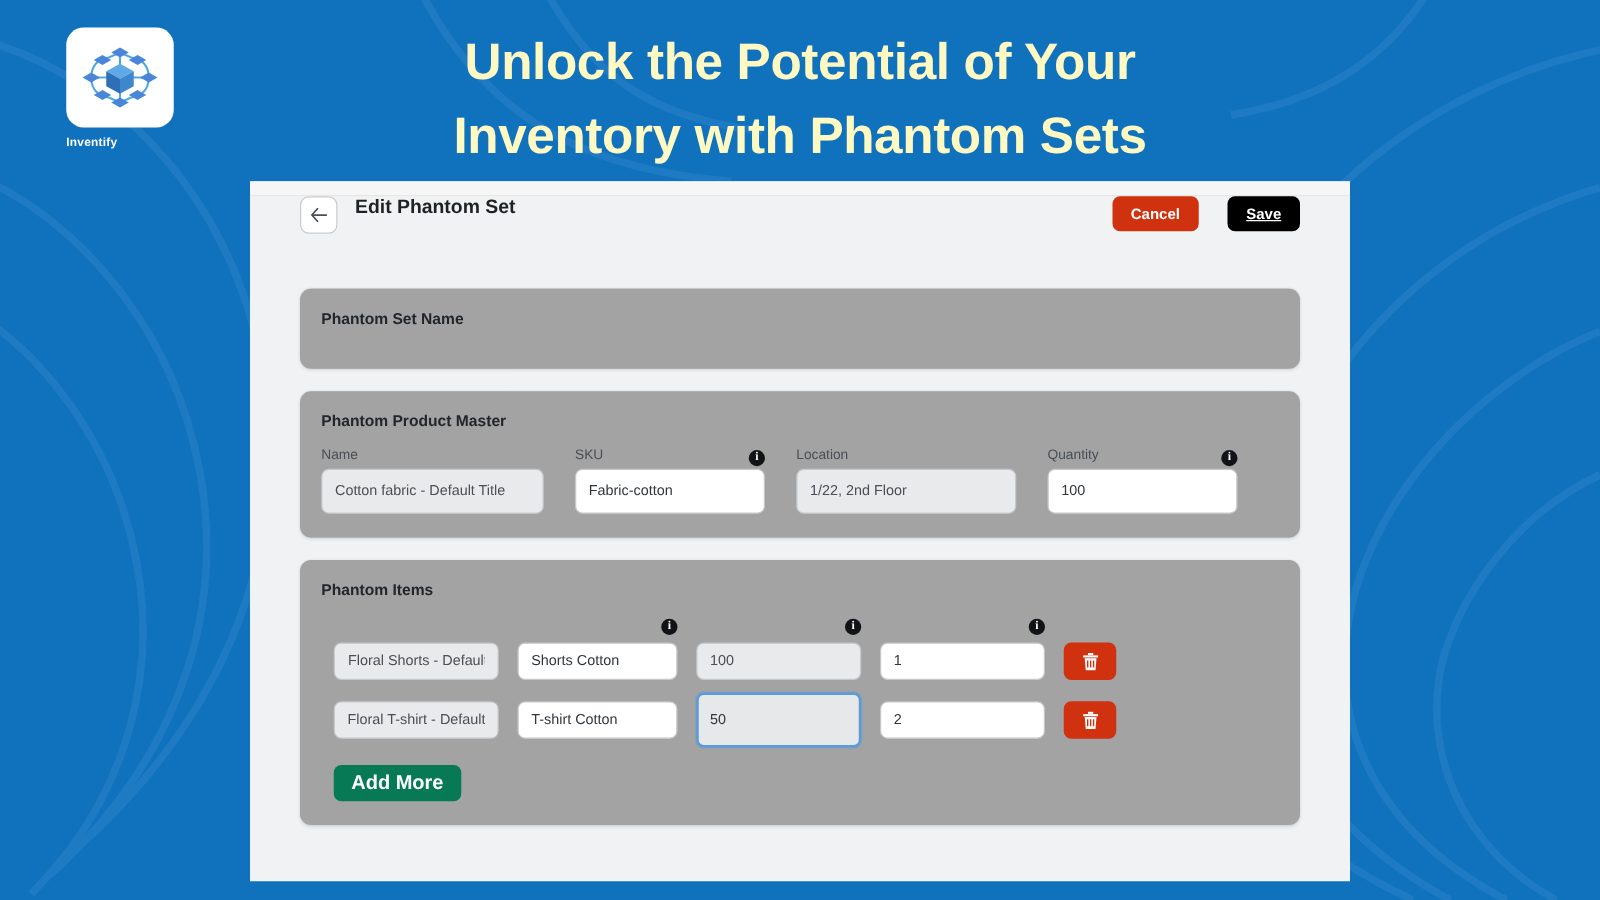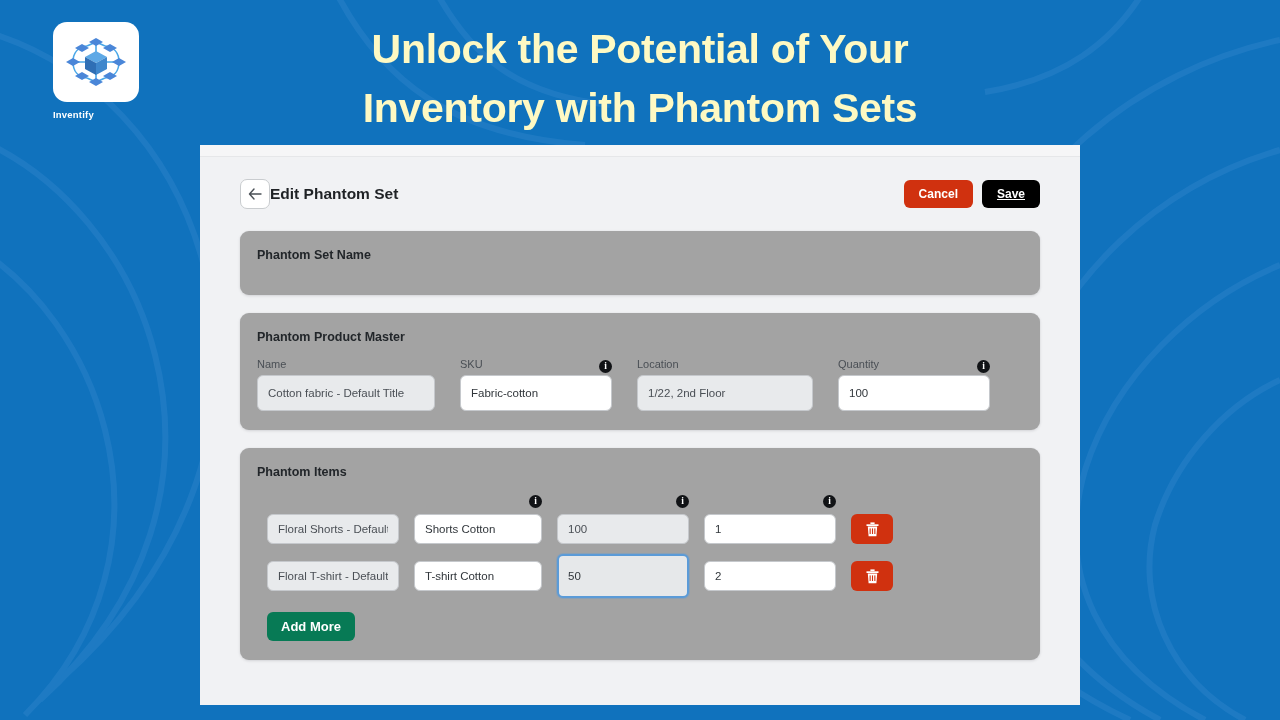"Edit Phantom Set" #page-header { align-items: center -> none; gap: none -> 14px }
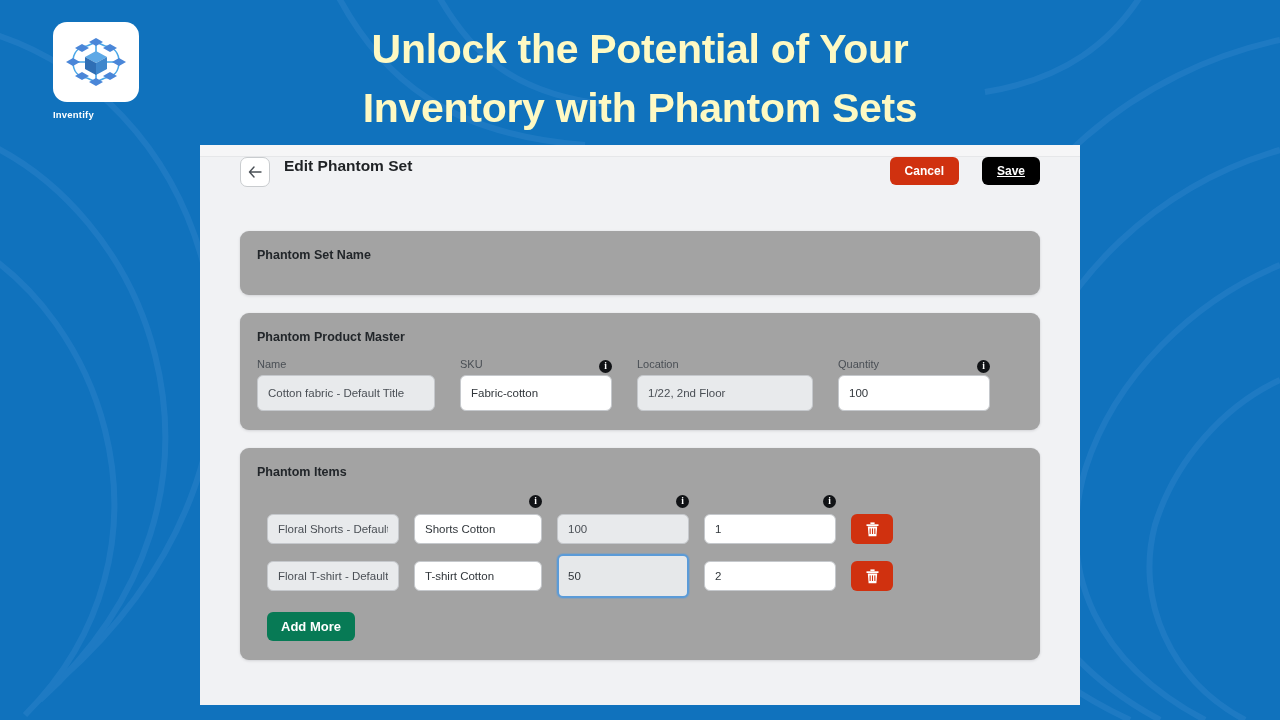"Add More" #add-more-button { font-size: 13px -> 16px }
